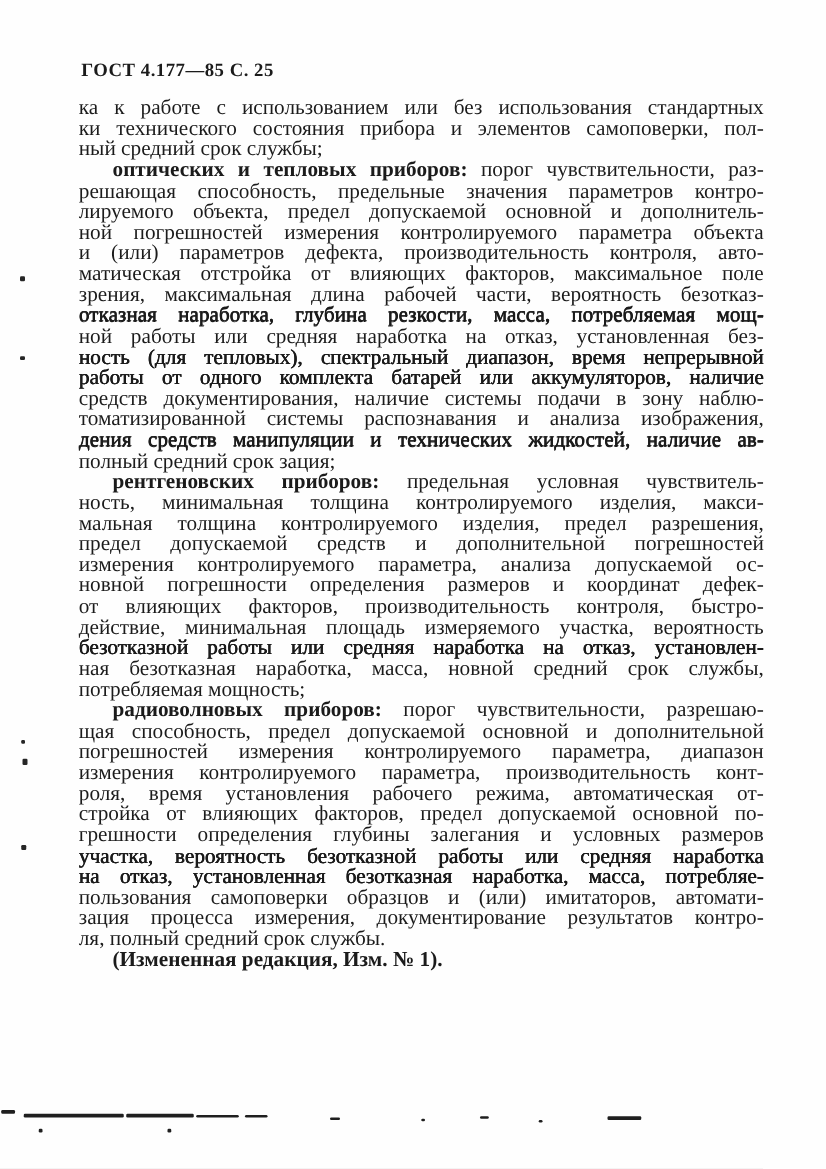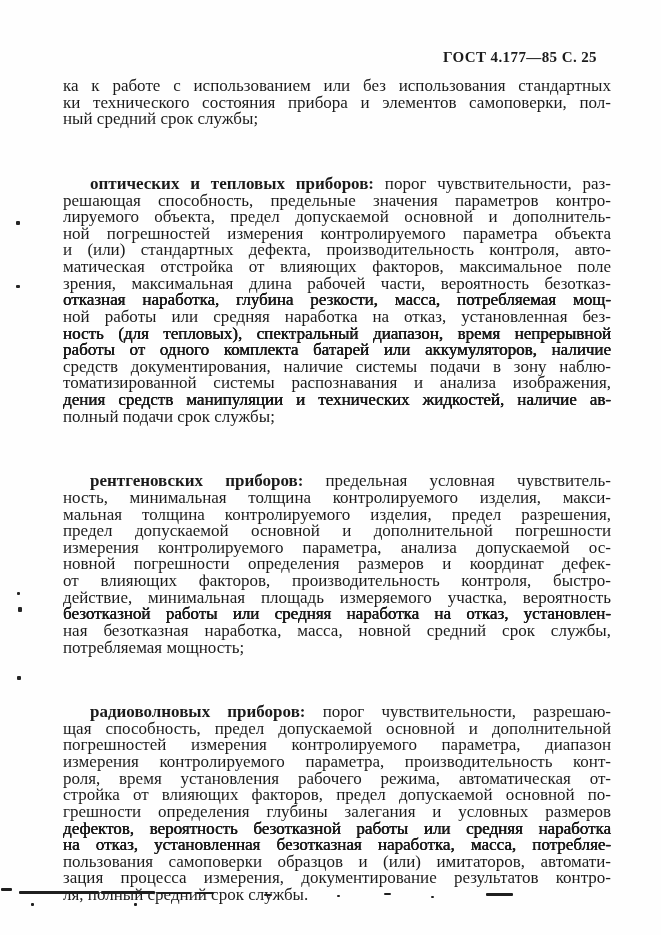"ГОСТ 4.177—85 С. 25" .header { left: 46px -> 65px; text-align: right -> left }
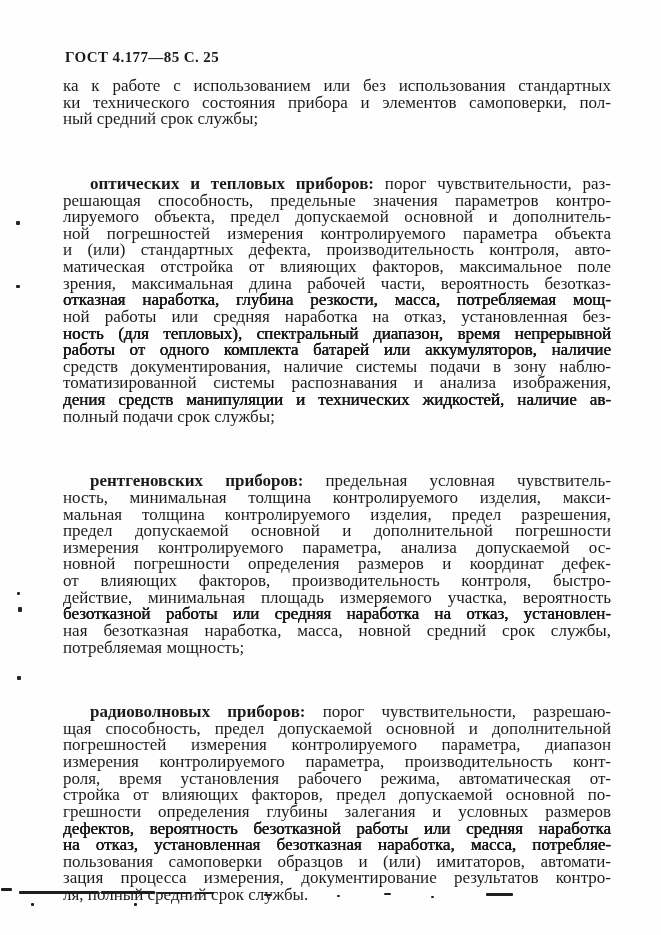"оптических и тепловых приборов: порог" .line.indent { margin-top: 48px -> none }
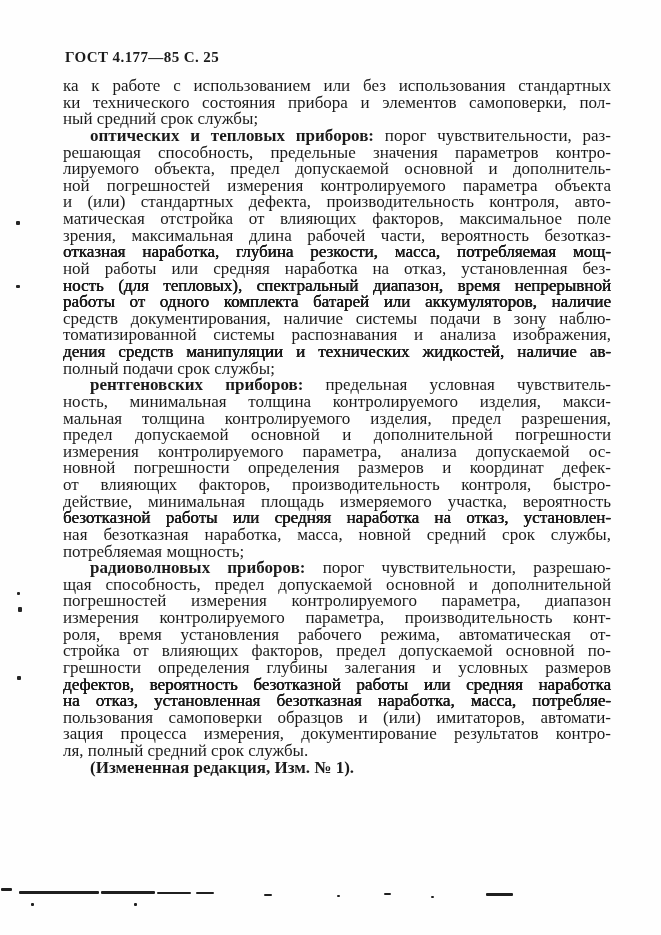"и (или) стандартных дефекта," div.line { text: стандартных -> параметров }
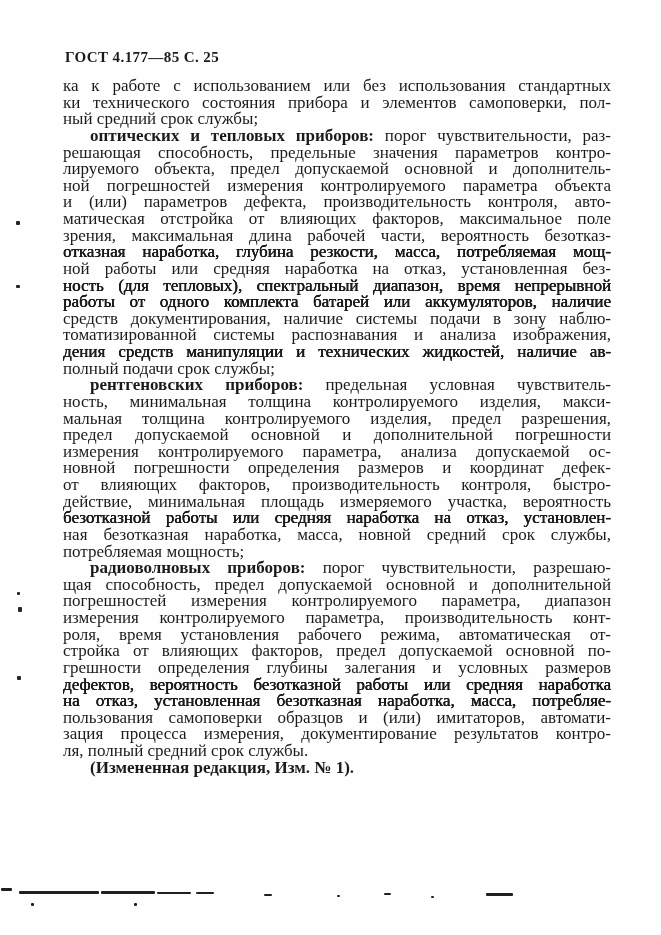"полный подачи срок службы;" div.line { text: подачи срок службы -> средний срок зация }
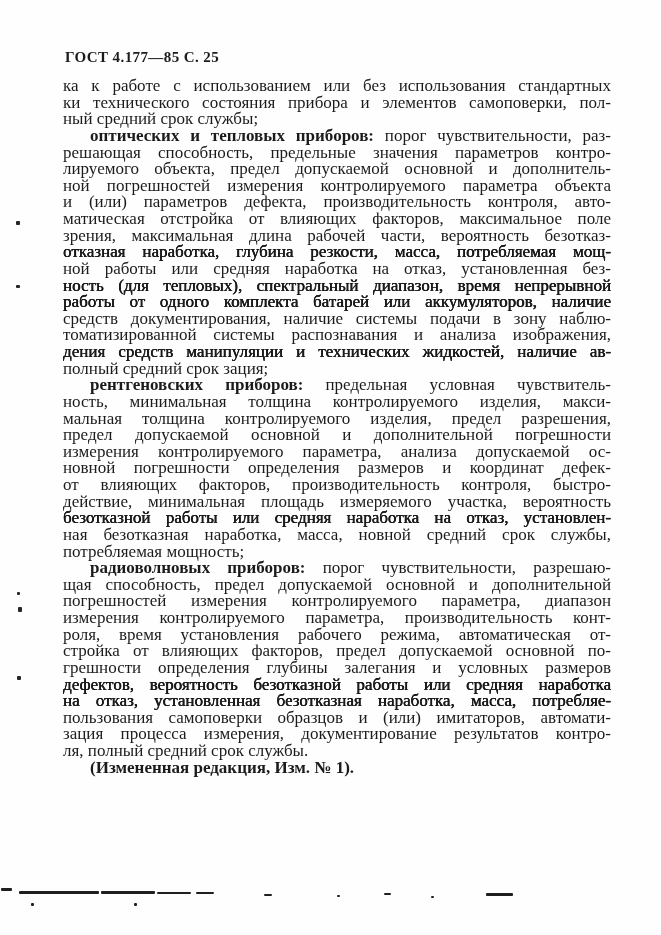"предел допускаемой основной и" div.line { text: основной и дополнительной погрешности -> средств и дополнительной погрешностей }
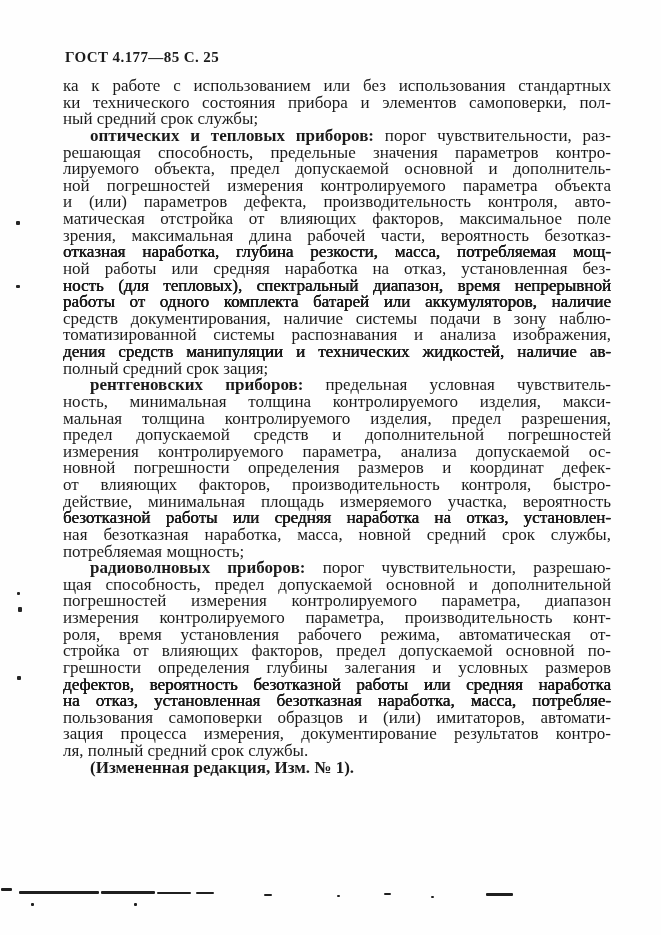"дефектов, вероятность безотказной работы" div.line { text: дефектов -> участка }
